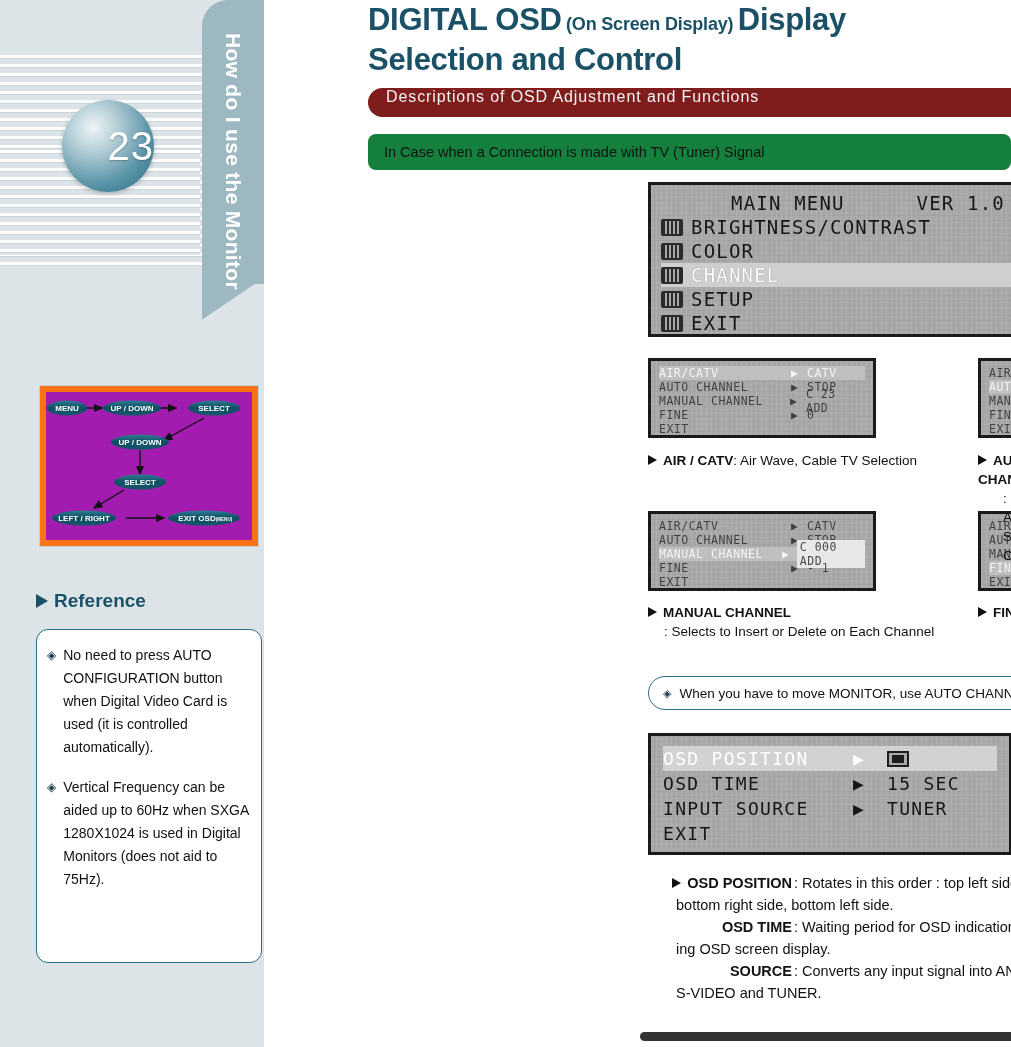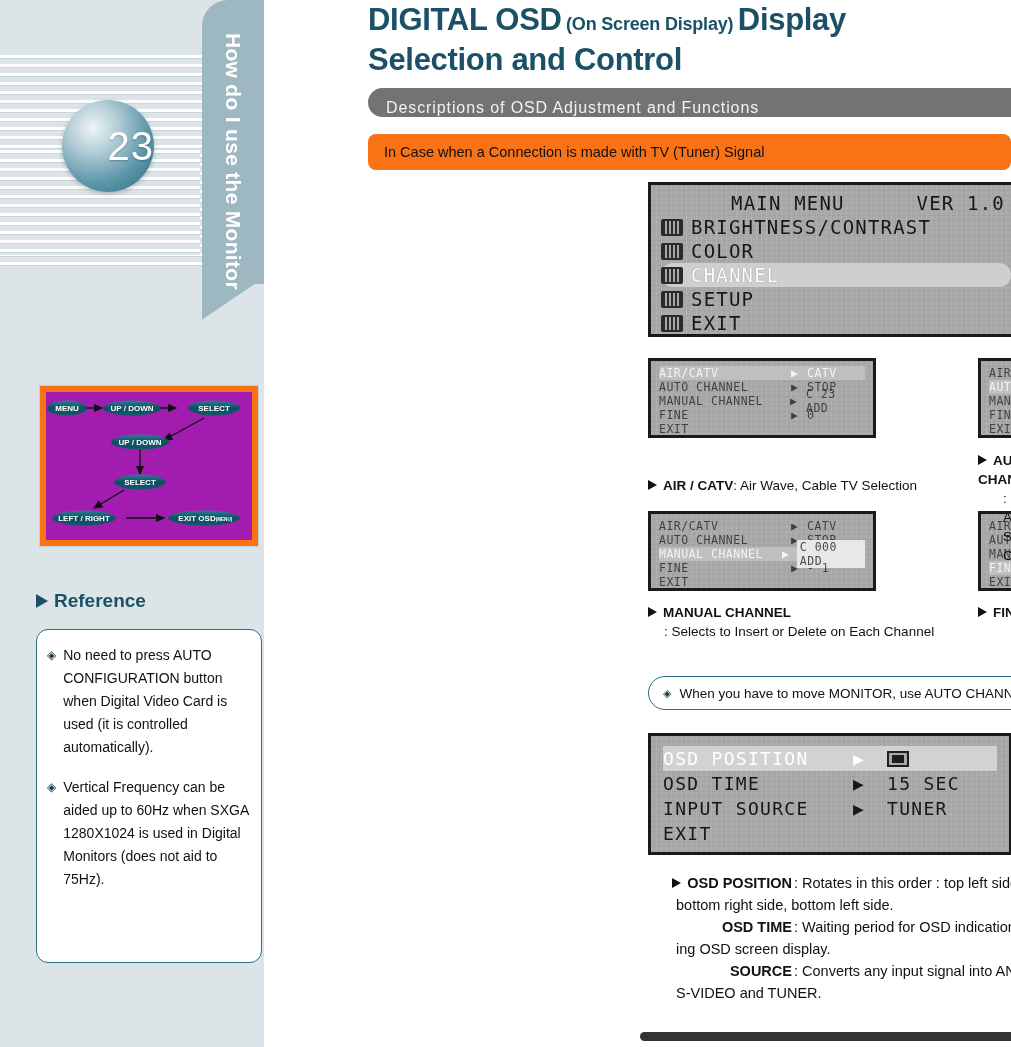"Descriptions of OSD Adjustment and" #section-bar { align-items: flex-end -> flex-start; background: #737373 -> #7f1d1d }
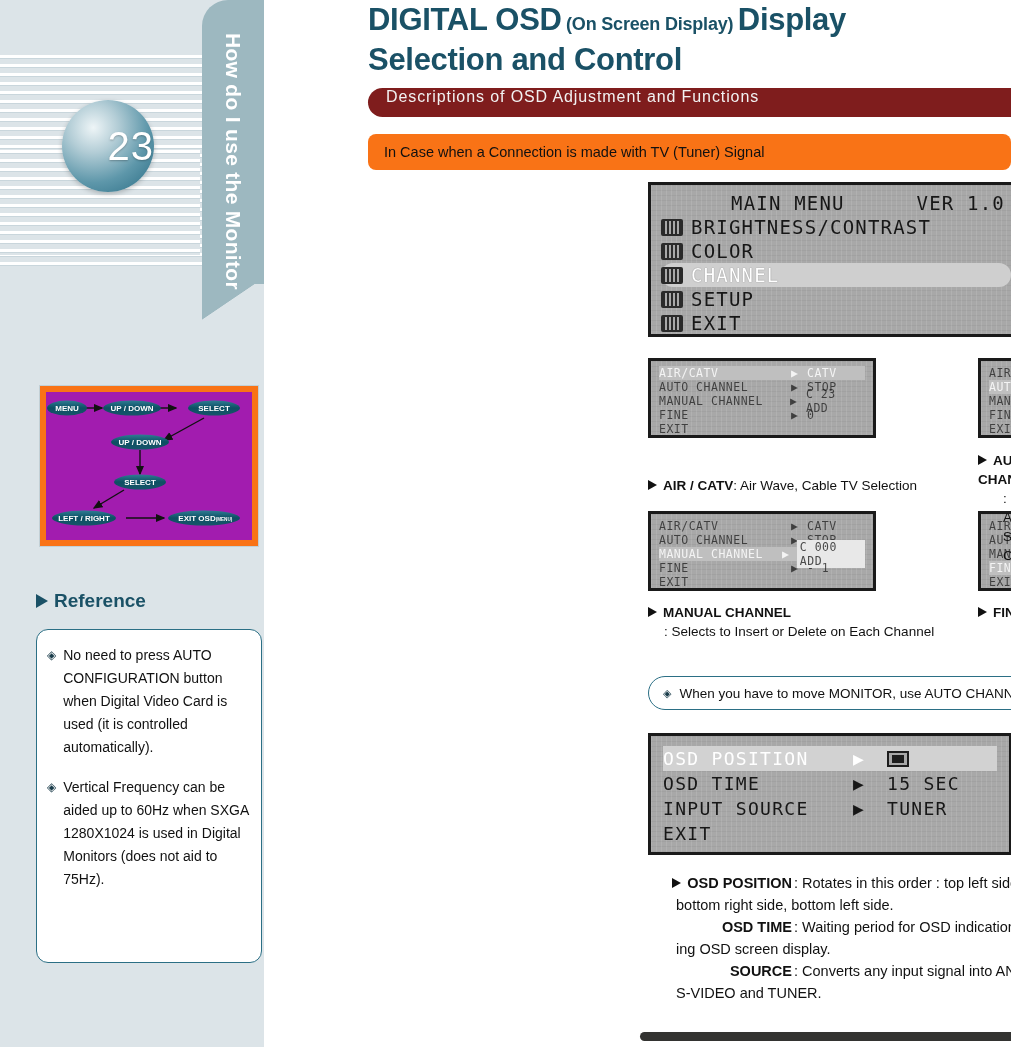"In Case when a Connection" #info-bar { background: #f97316 -> #15803d }
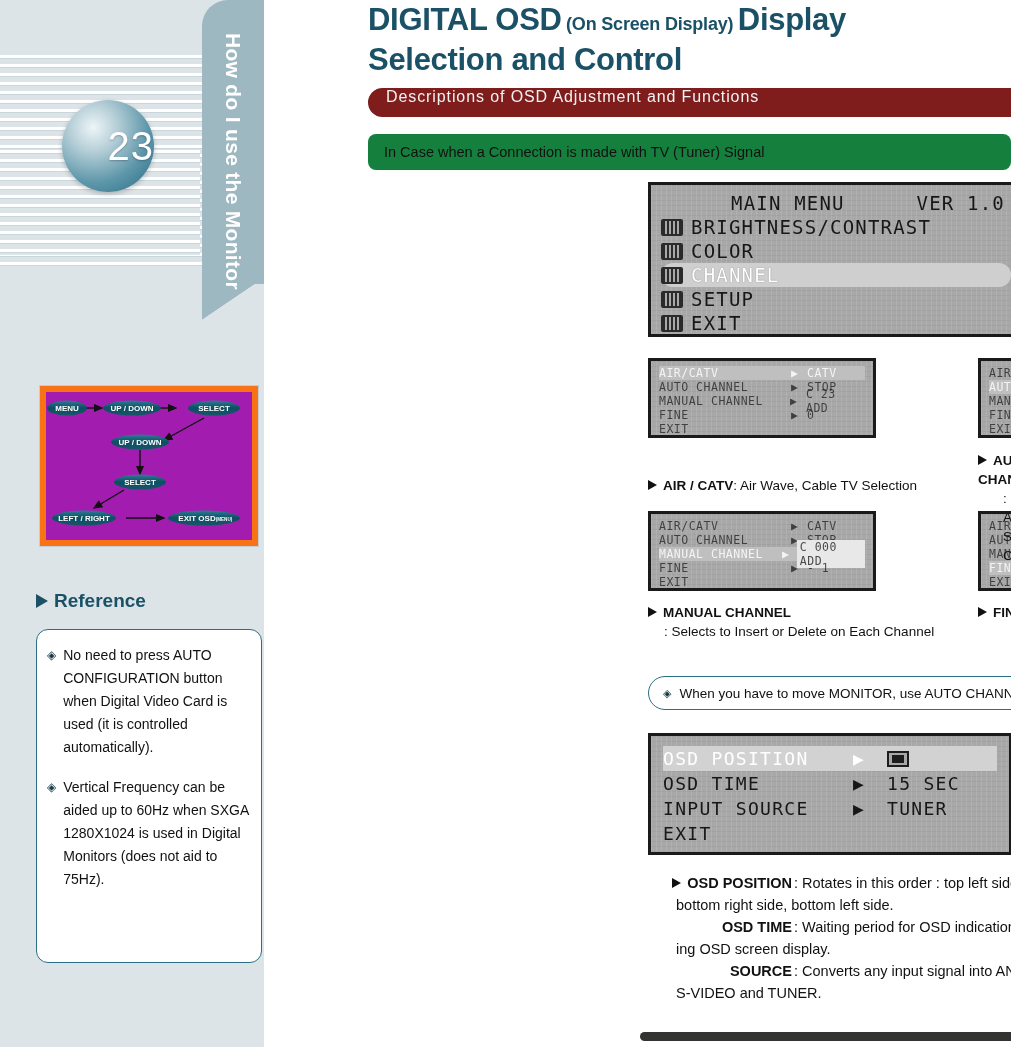"CHANNEL" .osd-main-row.hl { border-radius: 12px -> none }
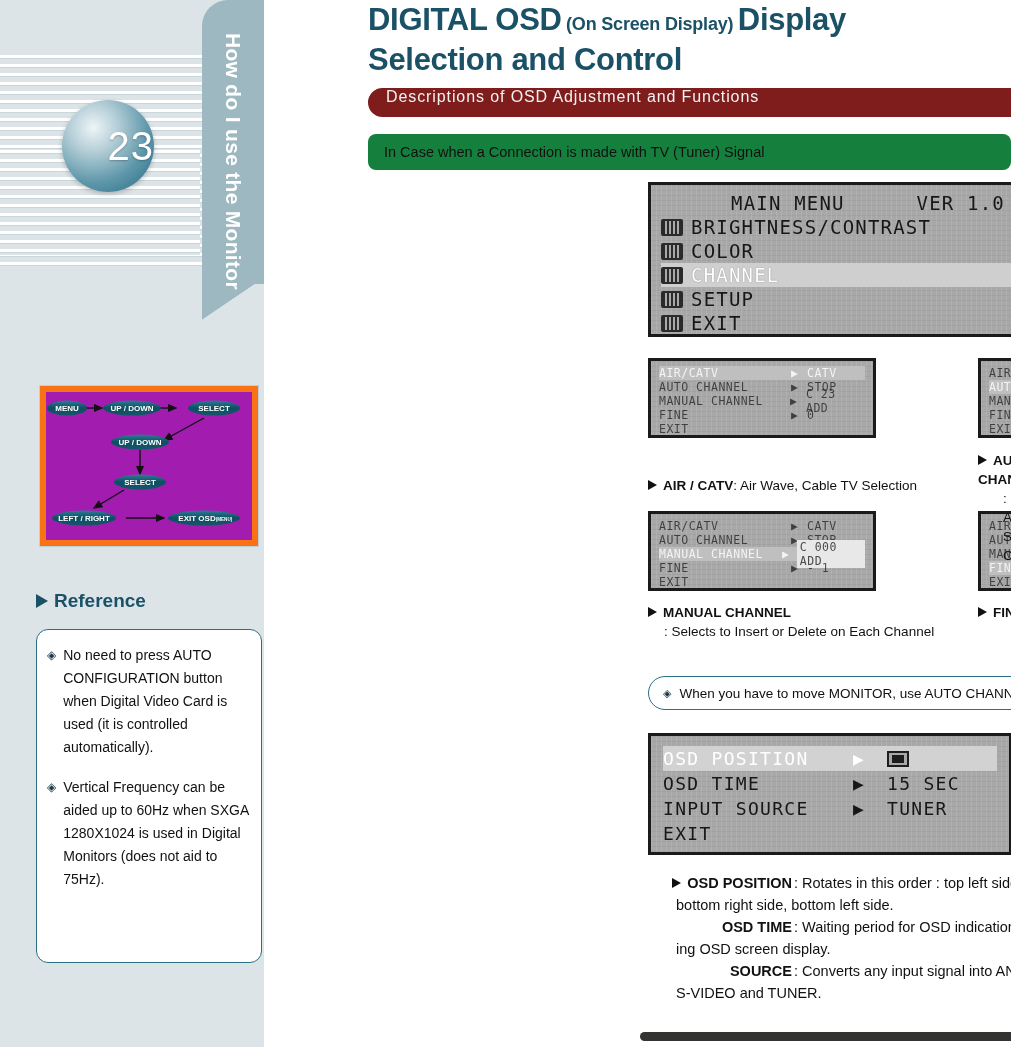"AIR / CATV: Air Wave," #cap1 { top: 476px -> 451px }
